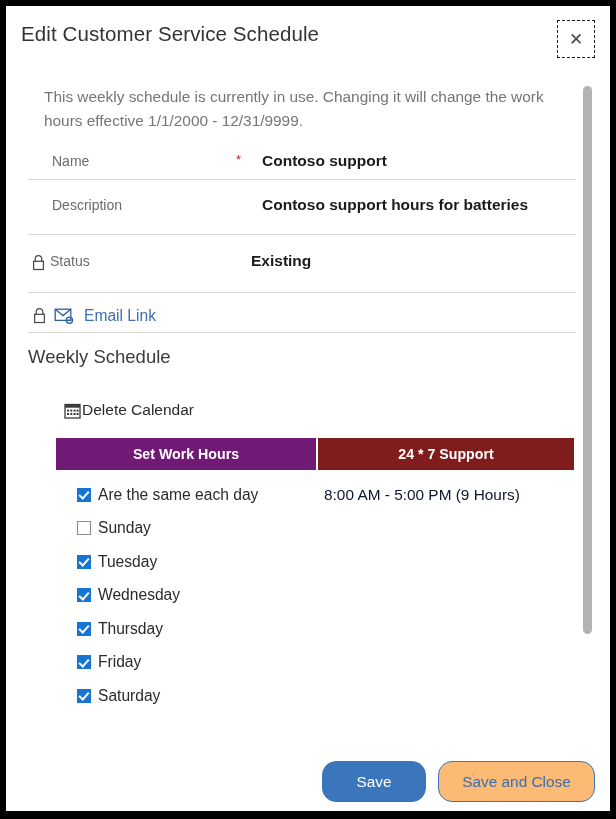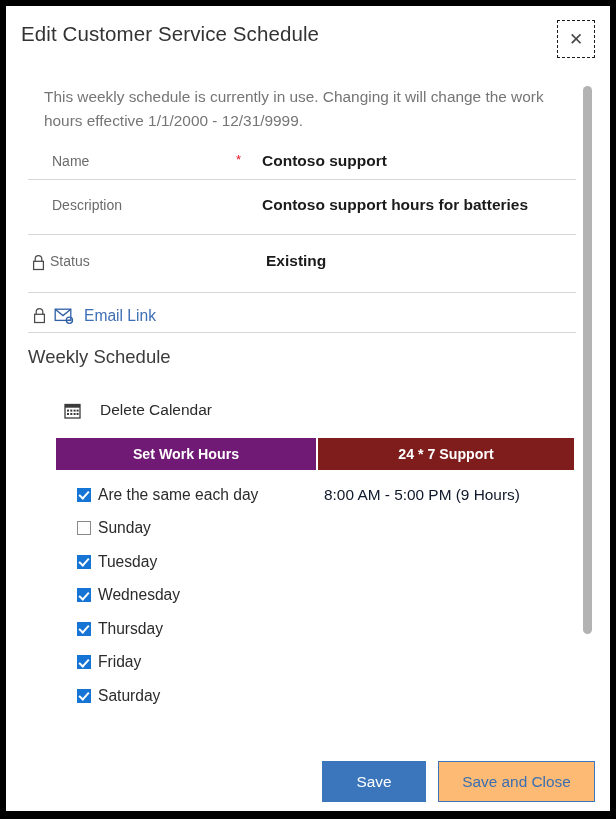"Existing" div.field-value { left: 260px -> 245px }
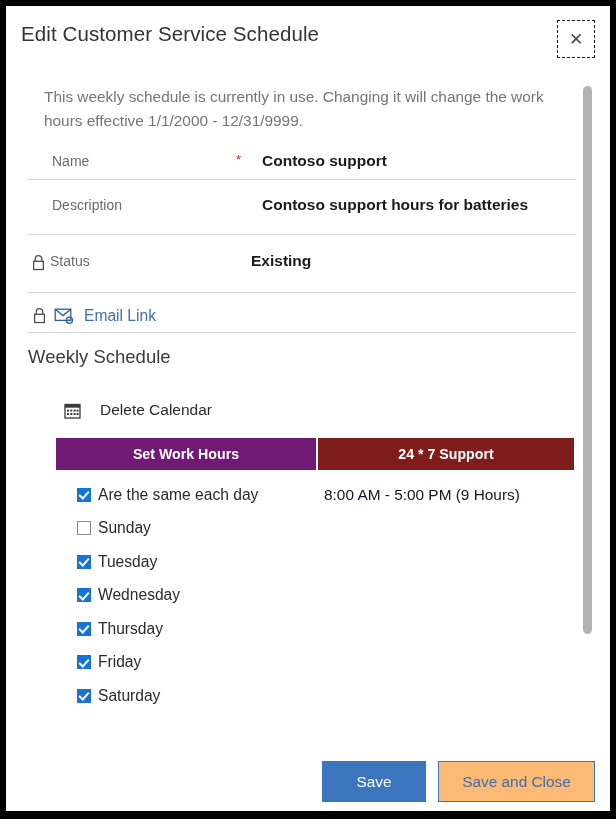"Delete Calendar" .delete-cal { gap: 19px -> 1px }
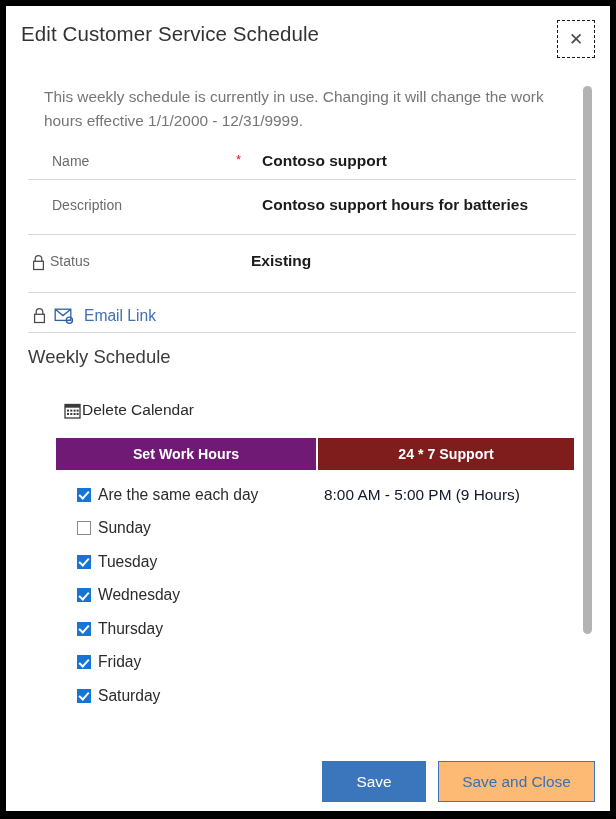"Save" .btn { border-radius: none -> 14px }
